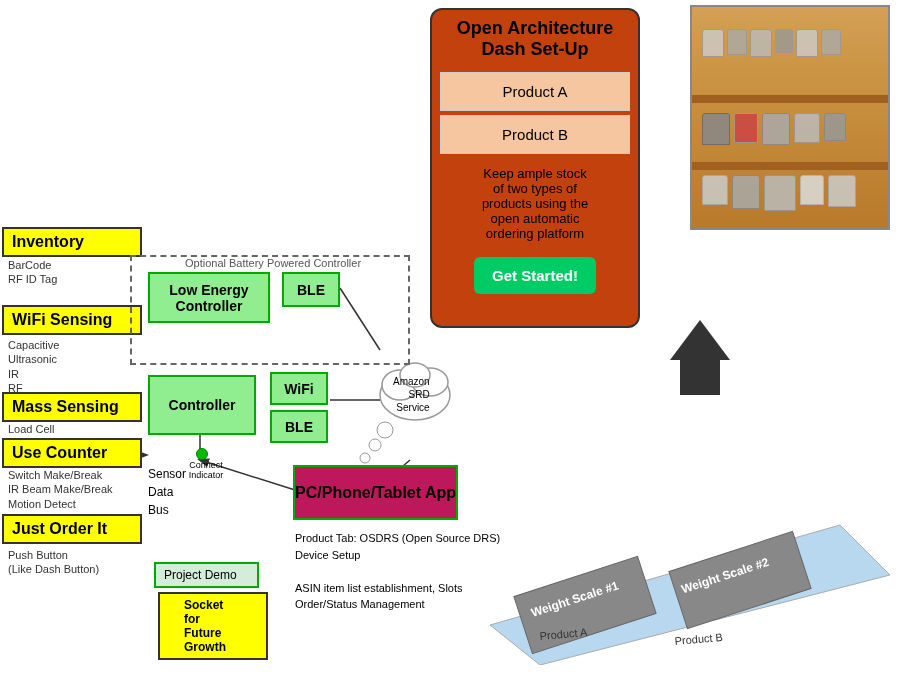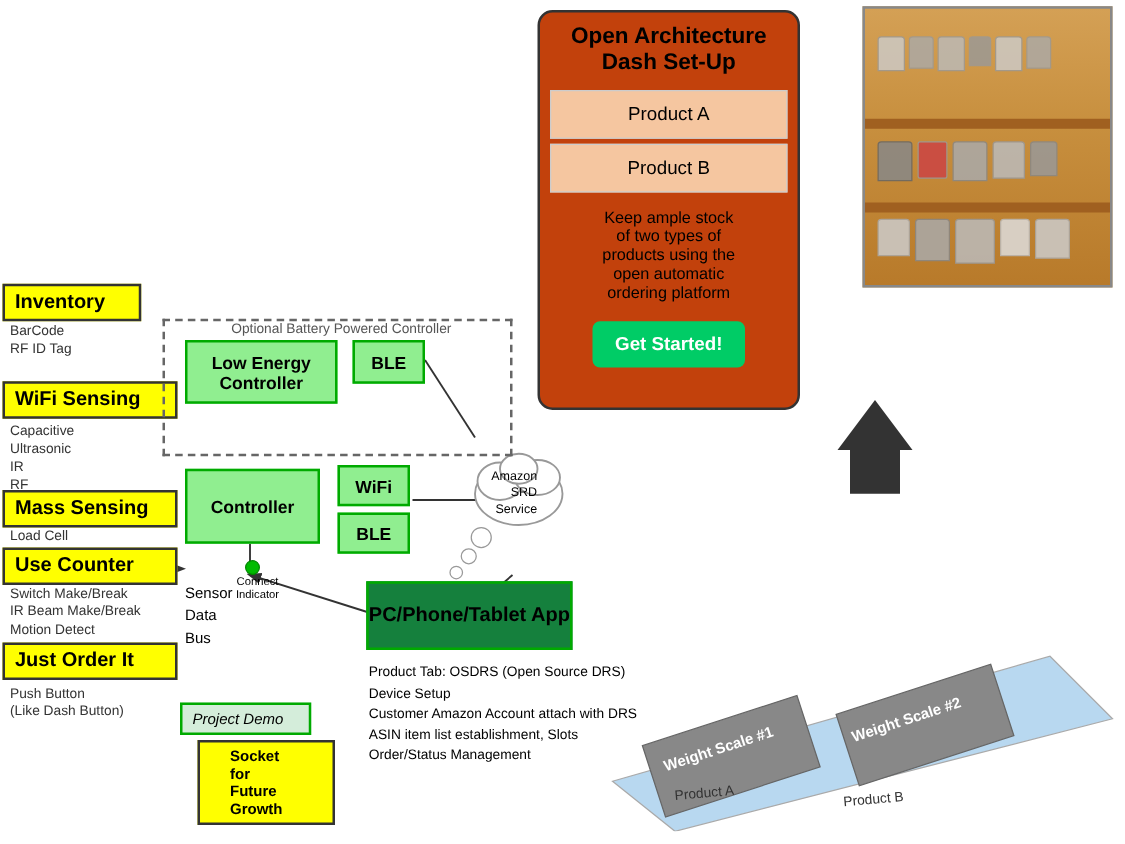"Inventory" div.sidebar-label { width: 111px -> 140px }
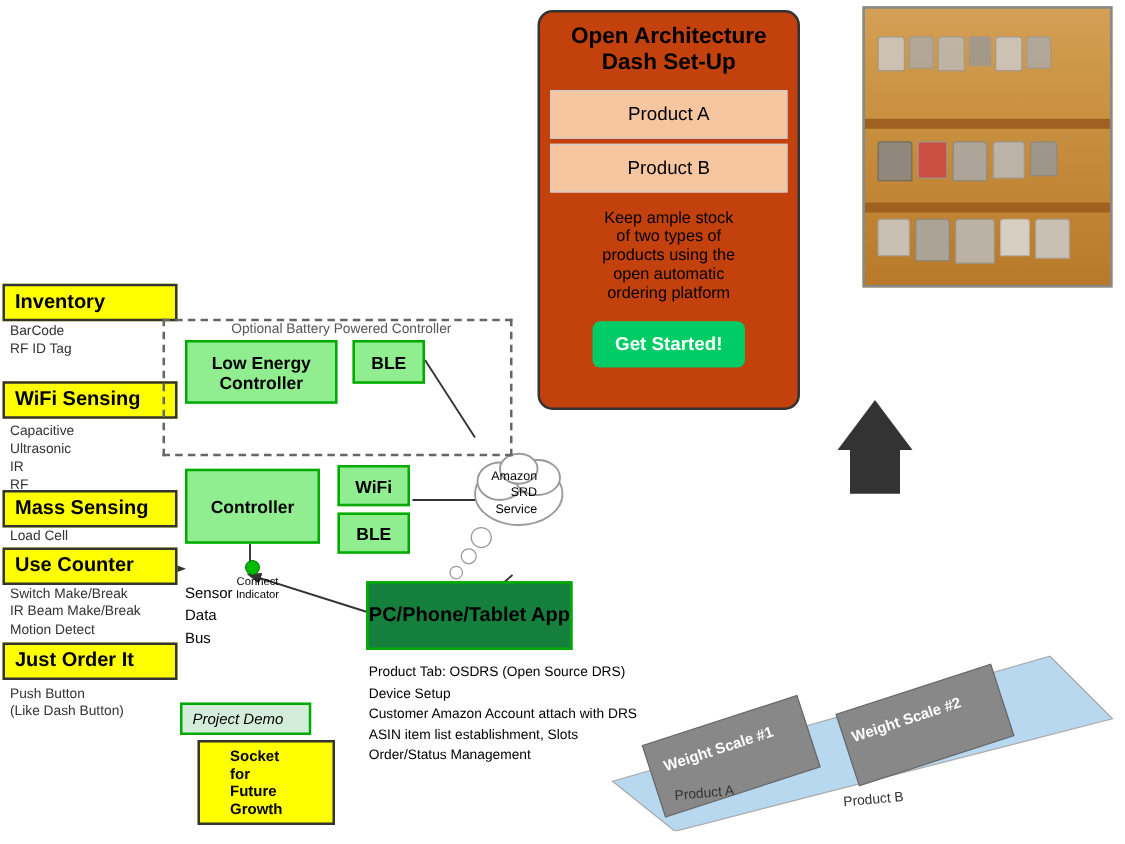"PC/Phone/Tablet App" .app-box { background: #15803d -> #be185d; justify-content: center -> flex-end }
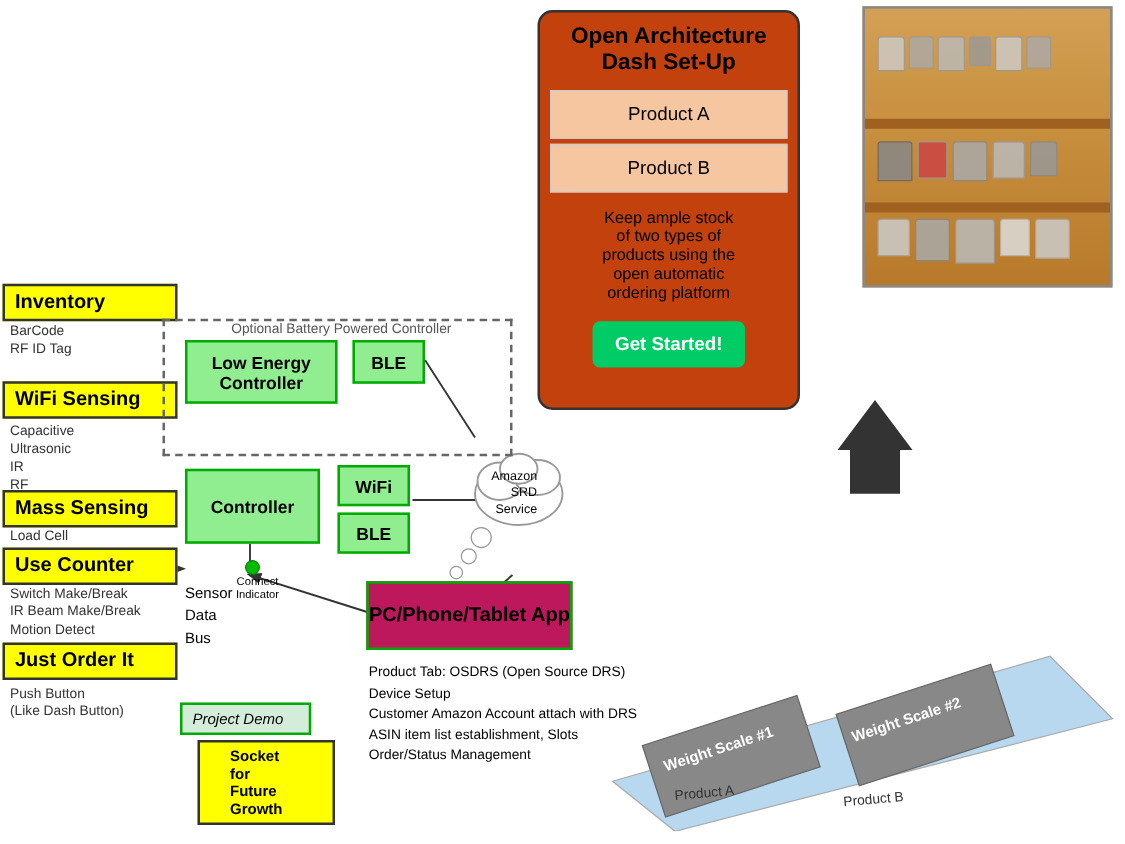"Project Demo" div.demo-btn { font-style: italic -> none; left: 144px -> 154px }
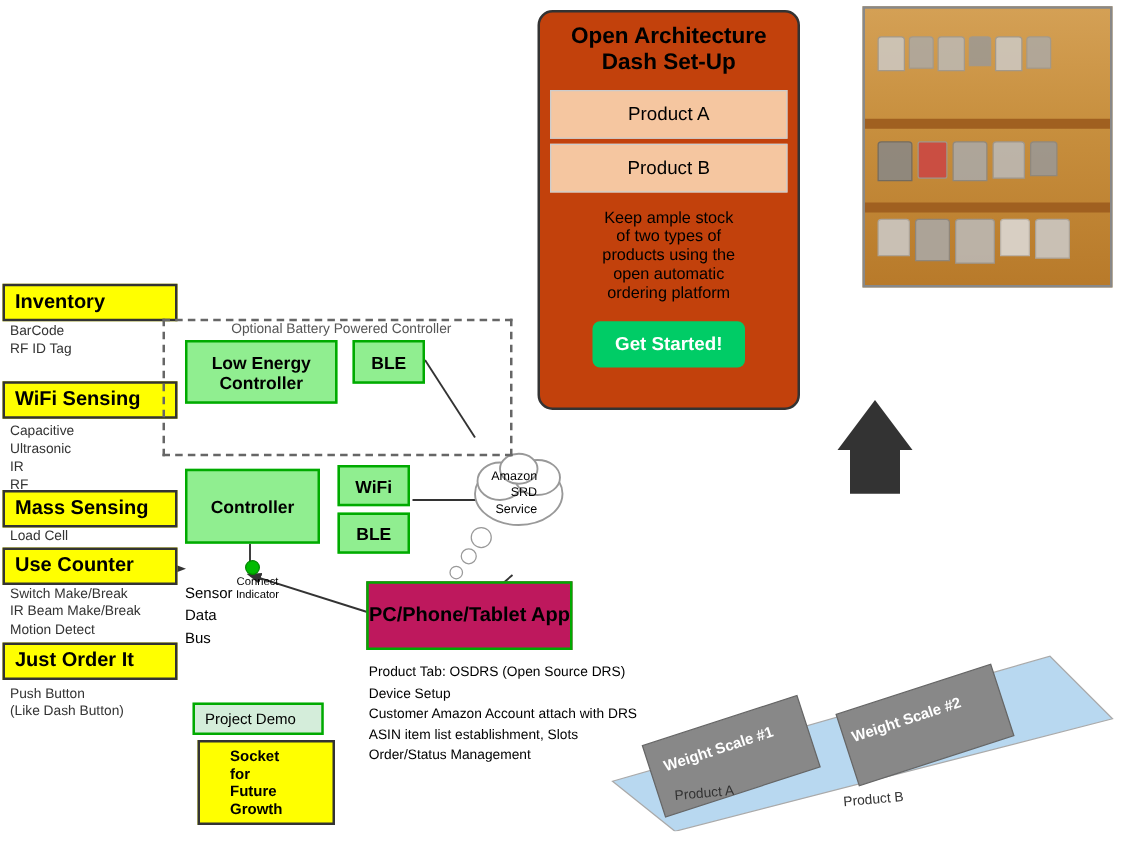"Customer Amazon Account attach with" span { html: <span>Customer Amazon Account attach with DRS</span> -> none }
